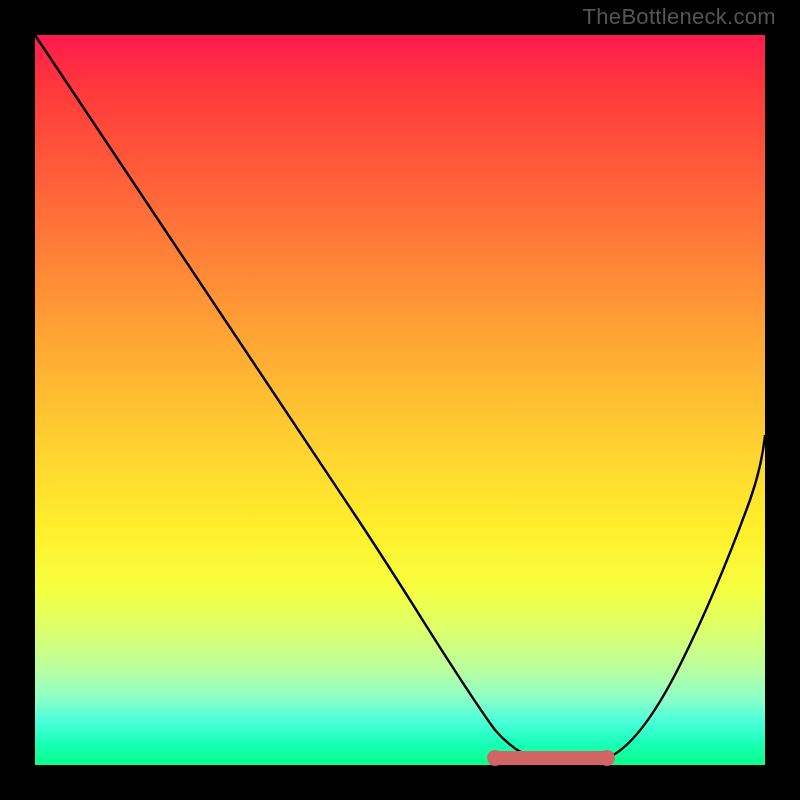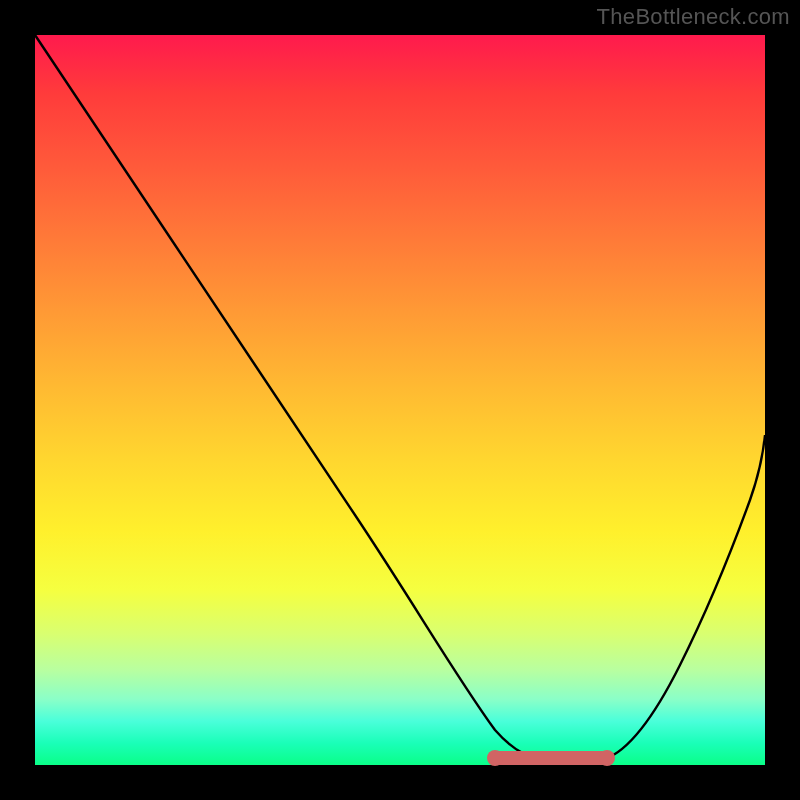"TheBottleneck.com" .watermark { right: 10px -> 24px }
